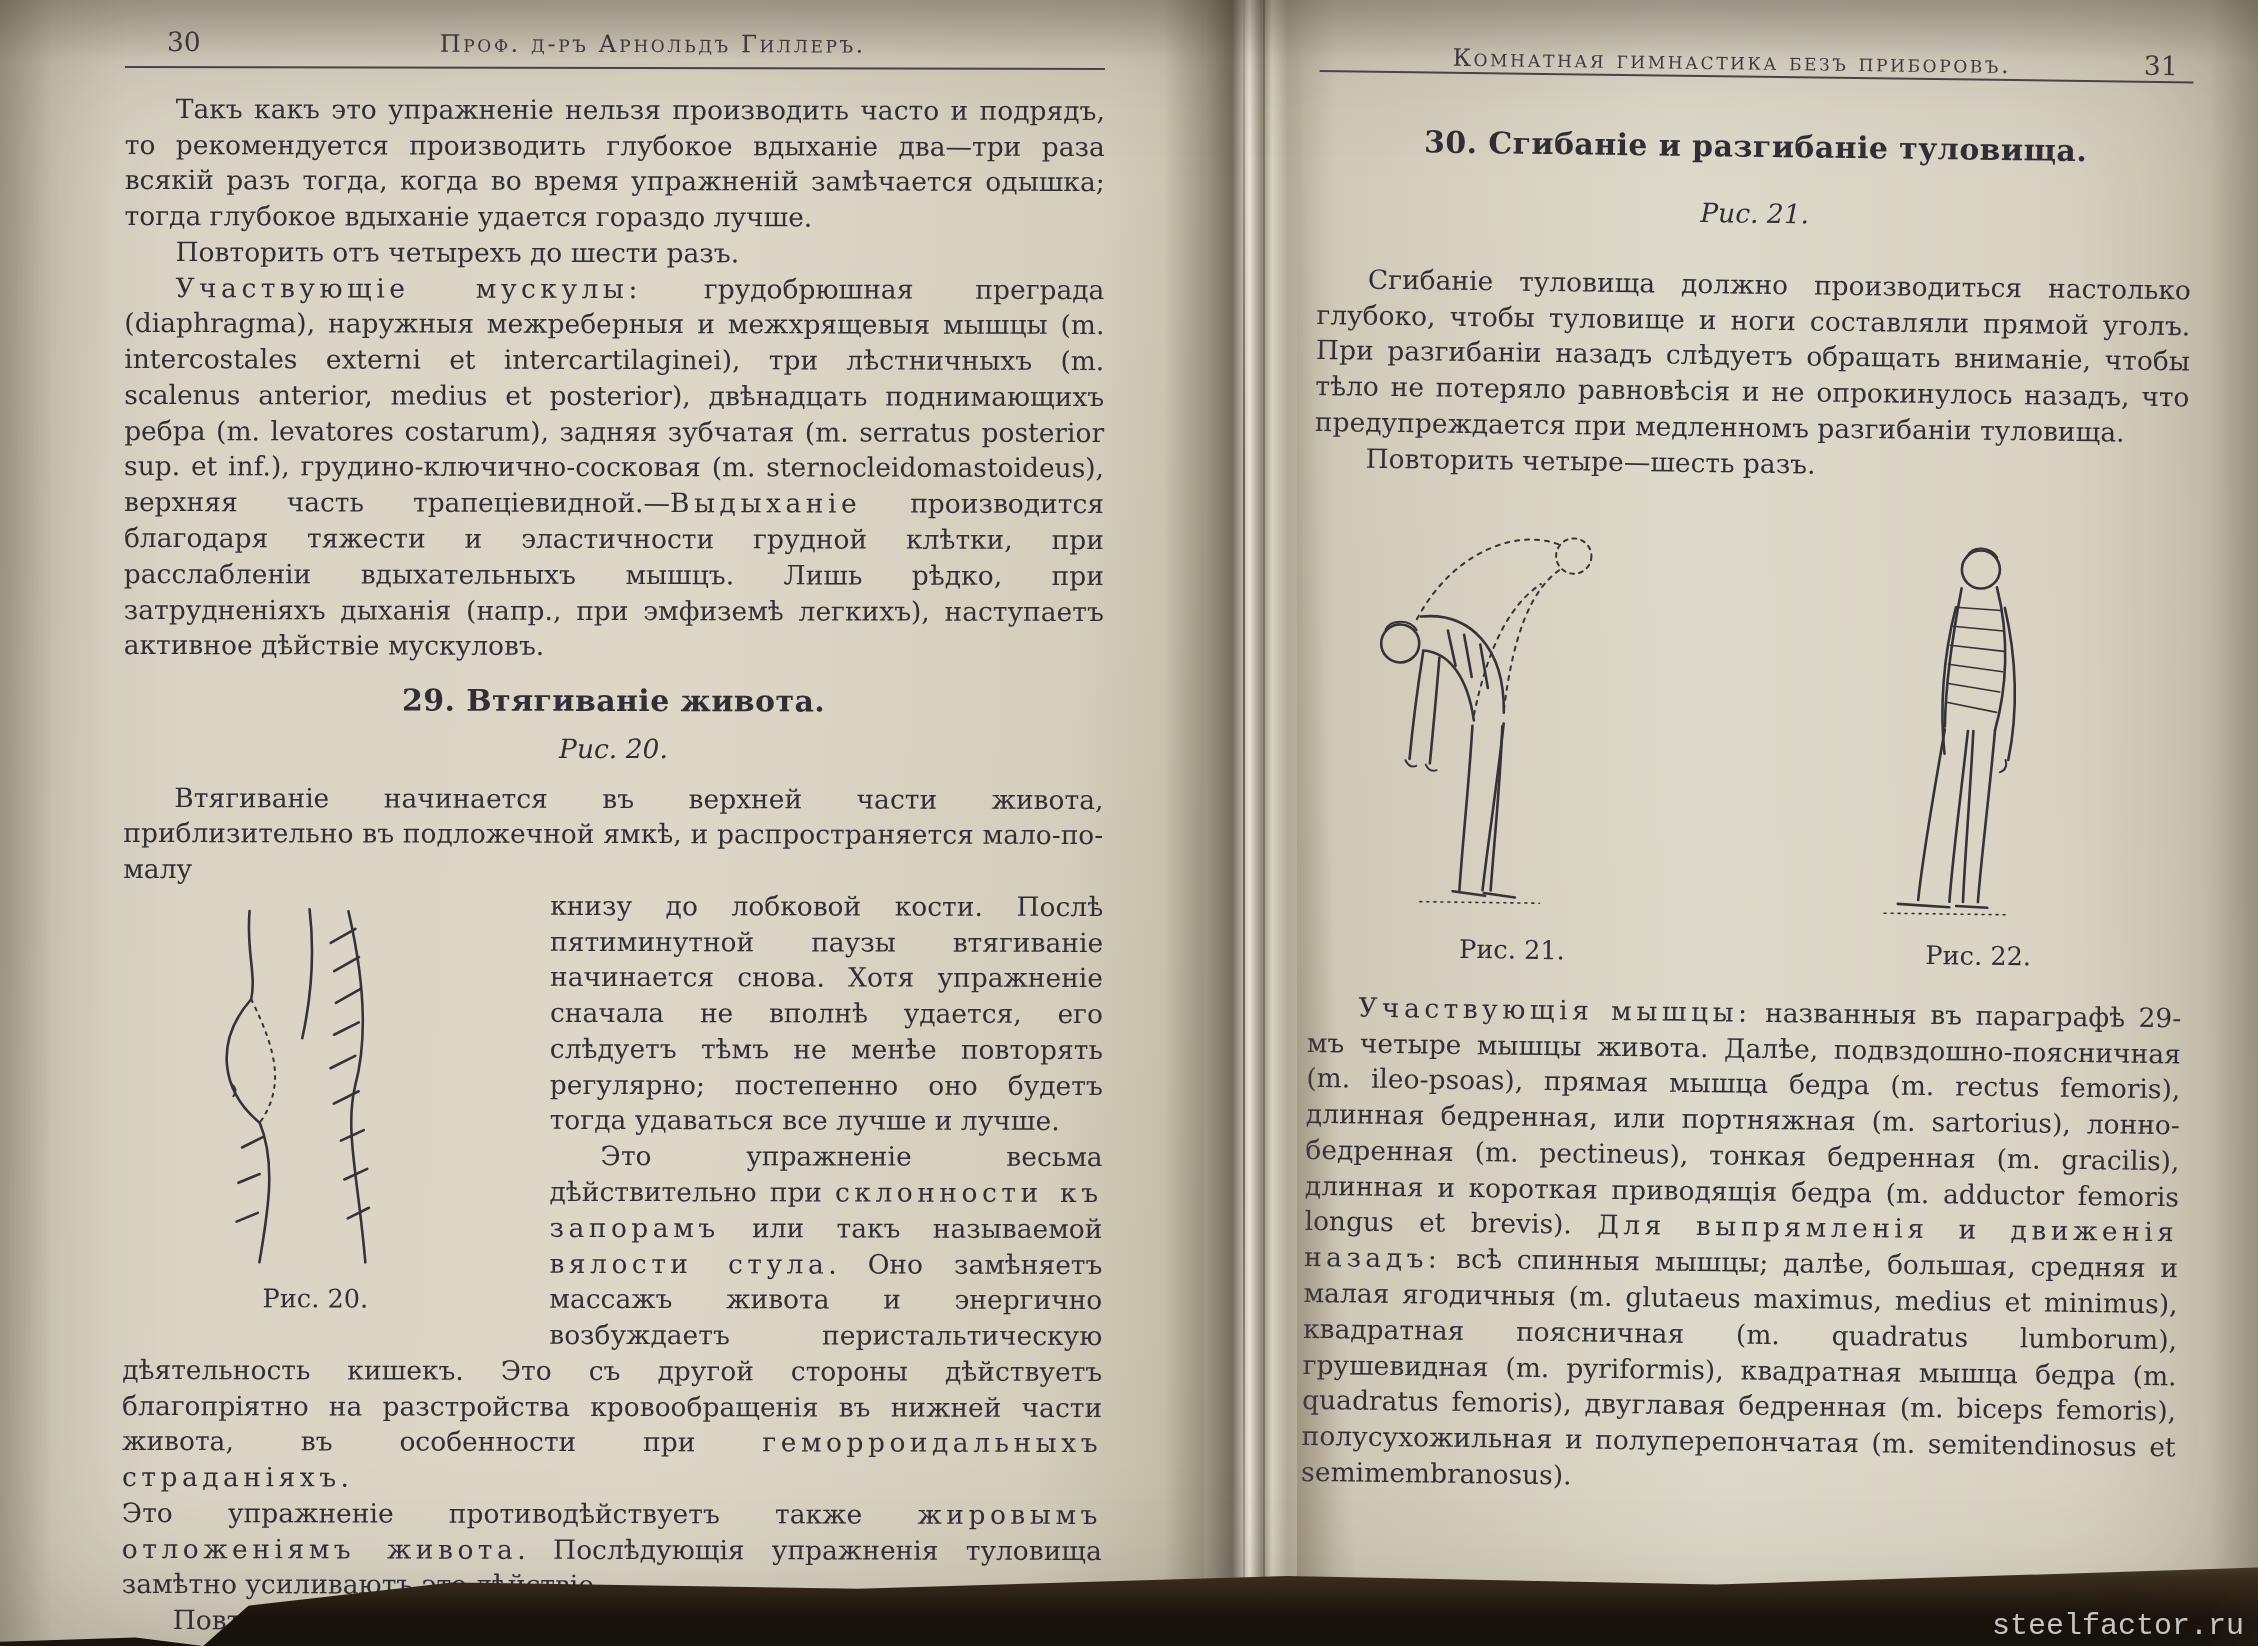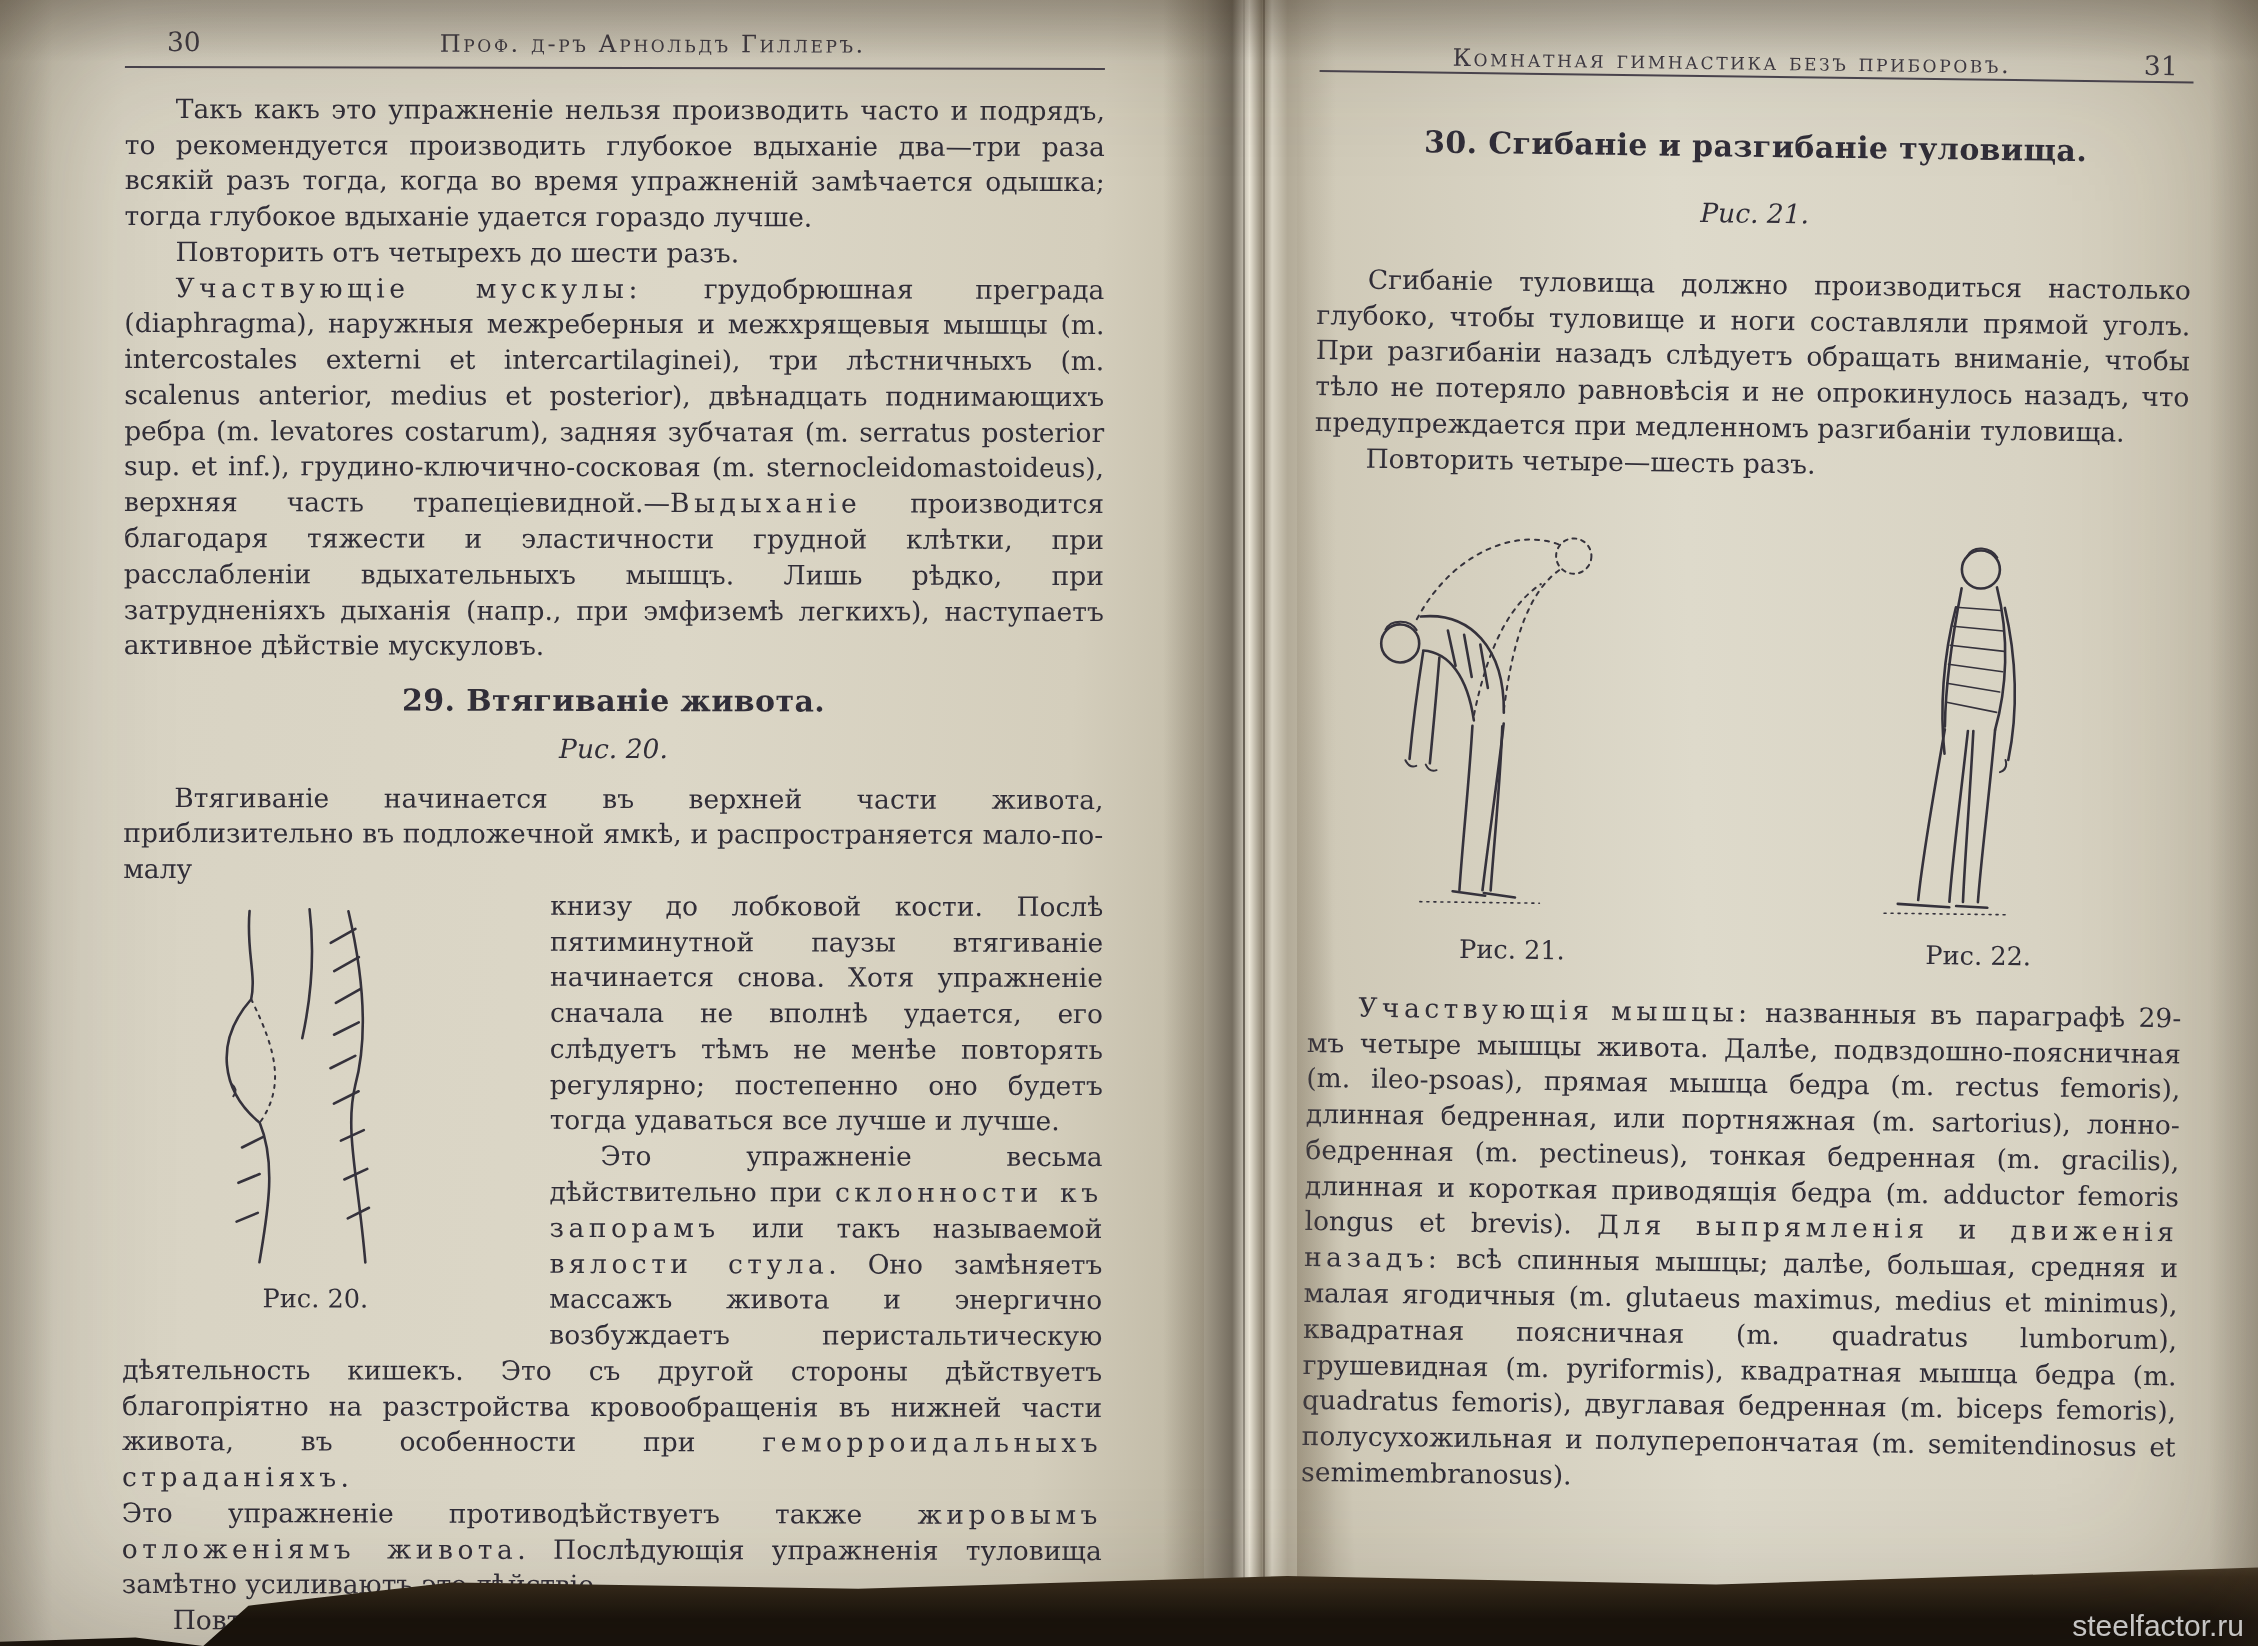"steelfactor.ru" .watermark { font-family: Liberation Sans, sans-serif -> Liberation Mono, monospace }
